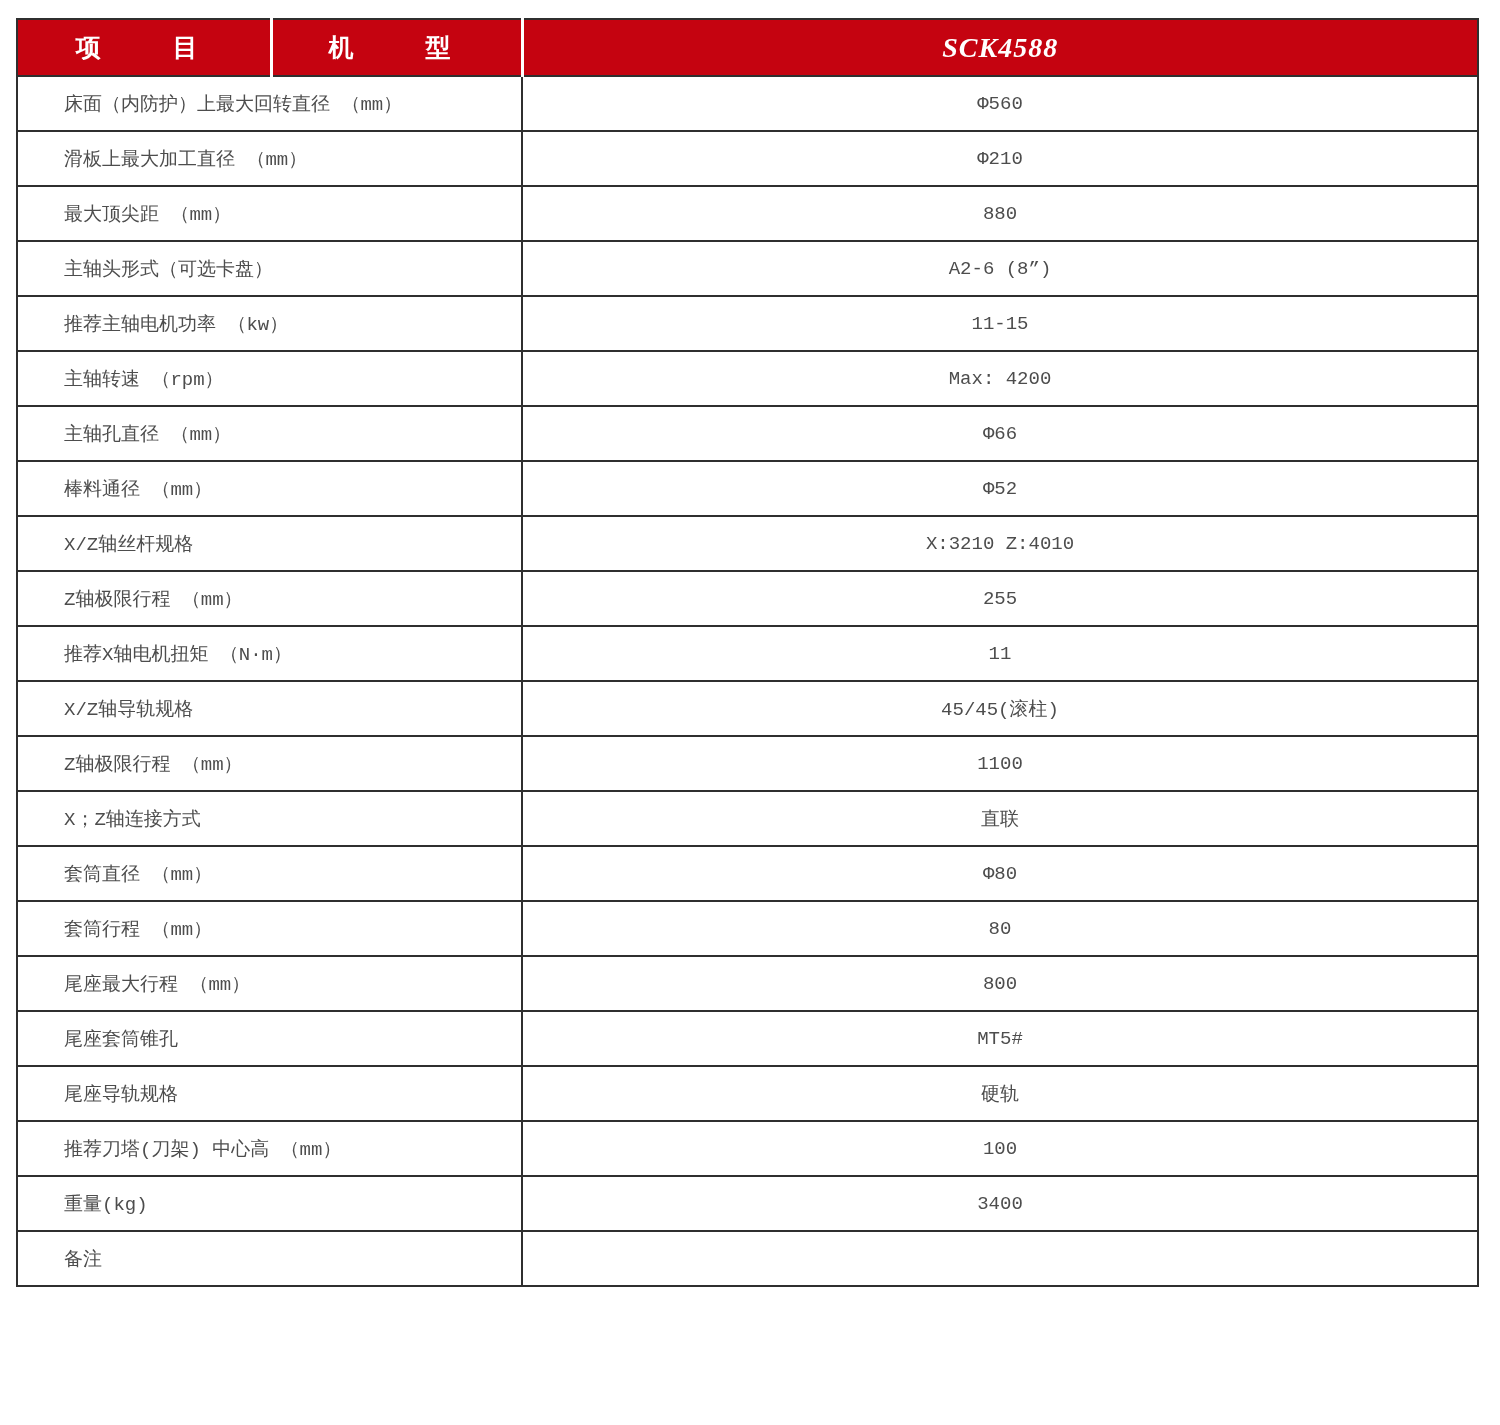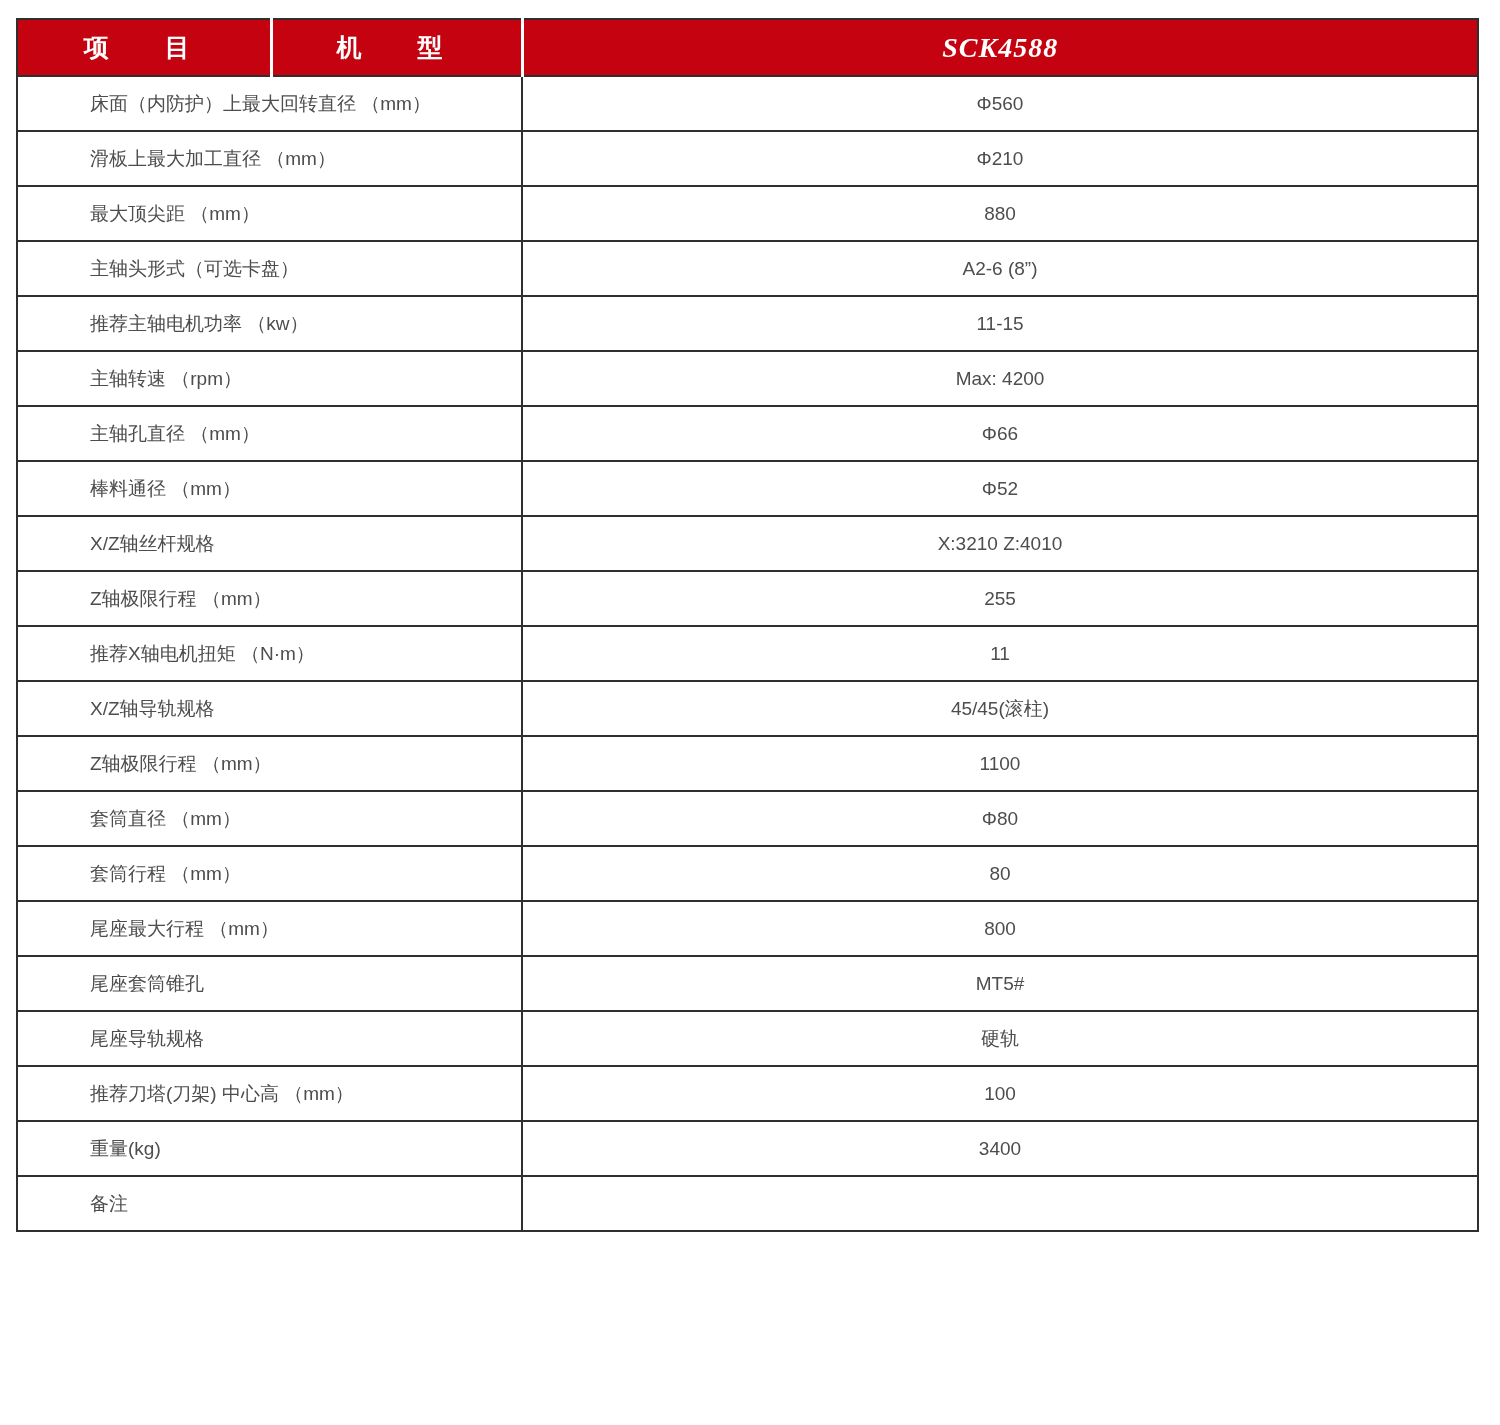"项 目" table.spec th, table.spec td { font-family: none -> Liberation Mono, monospace }
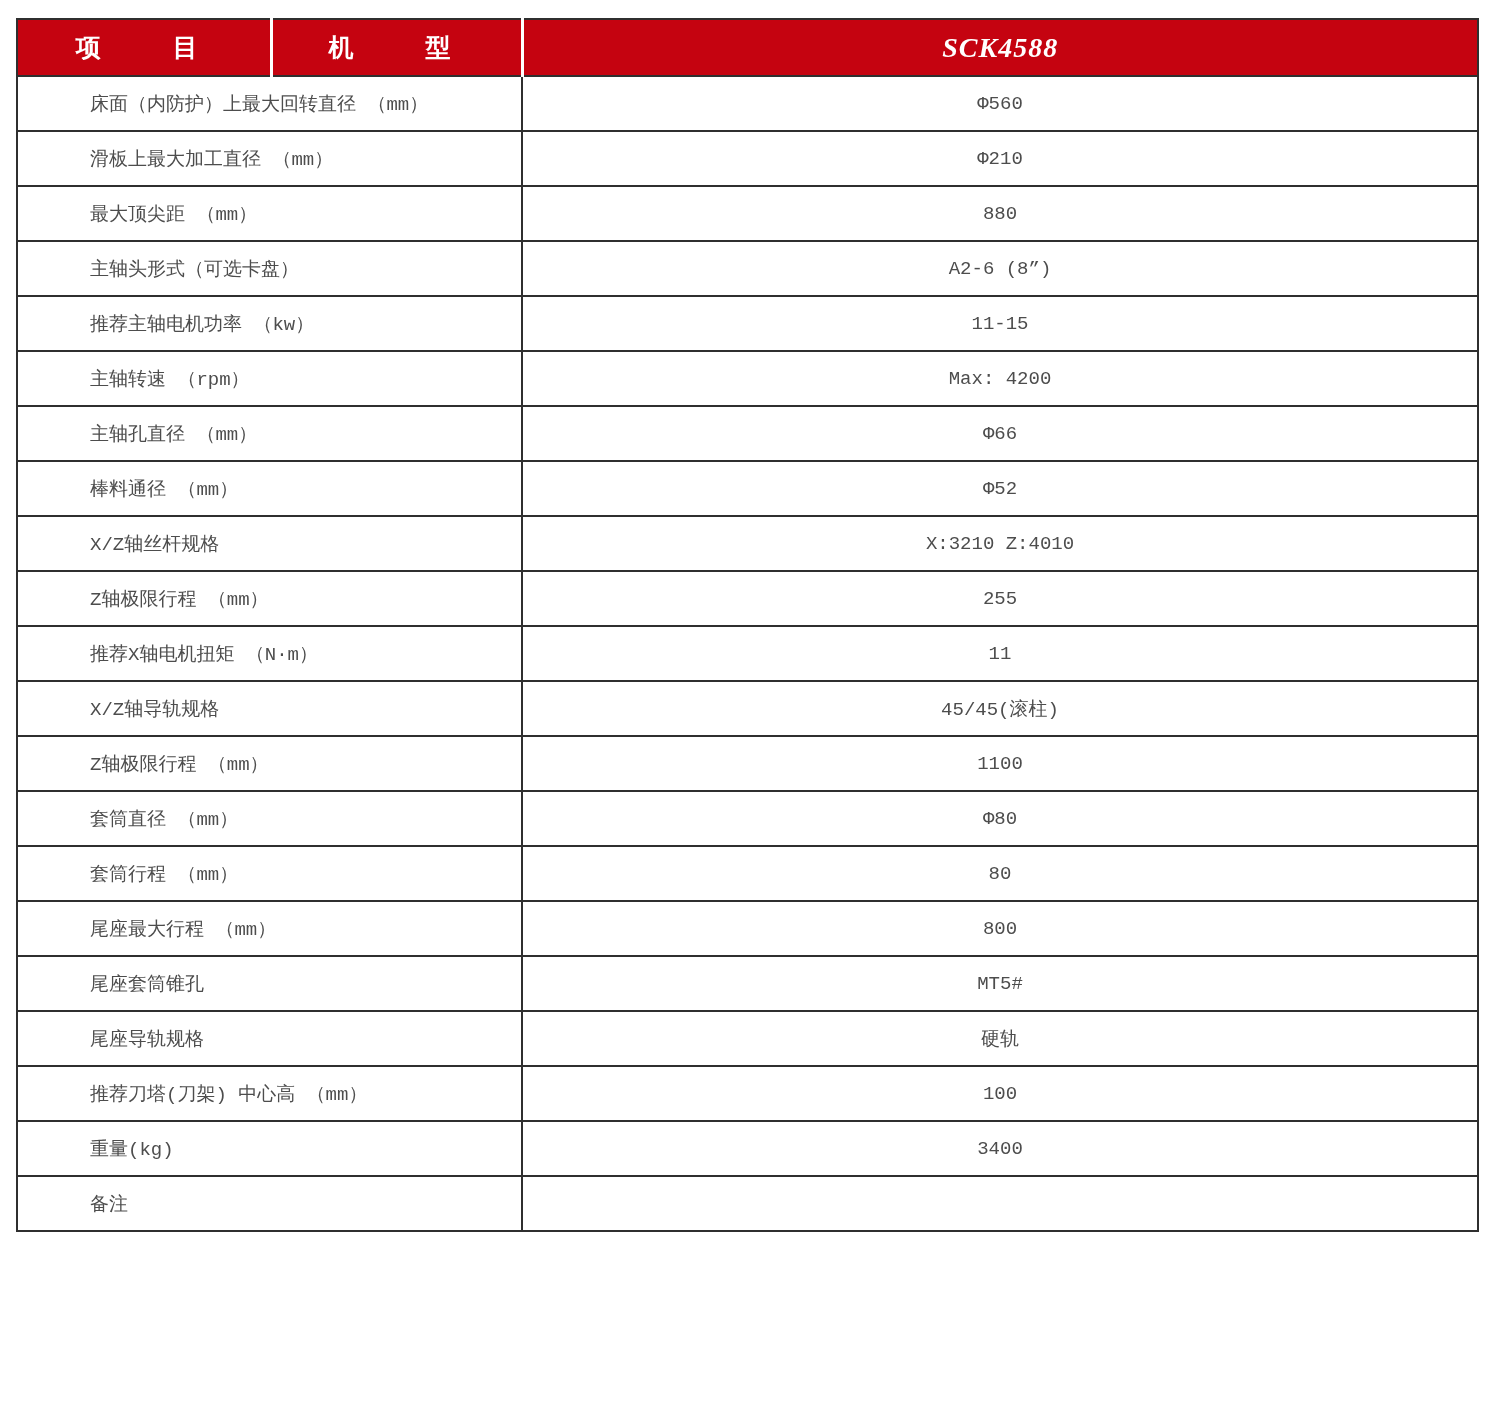"床面（内防护）上最大回转直径 （mm）" tbody td.label { padding-left: 72px -> 46px }
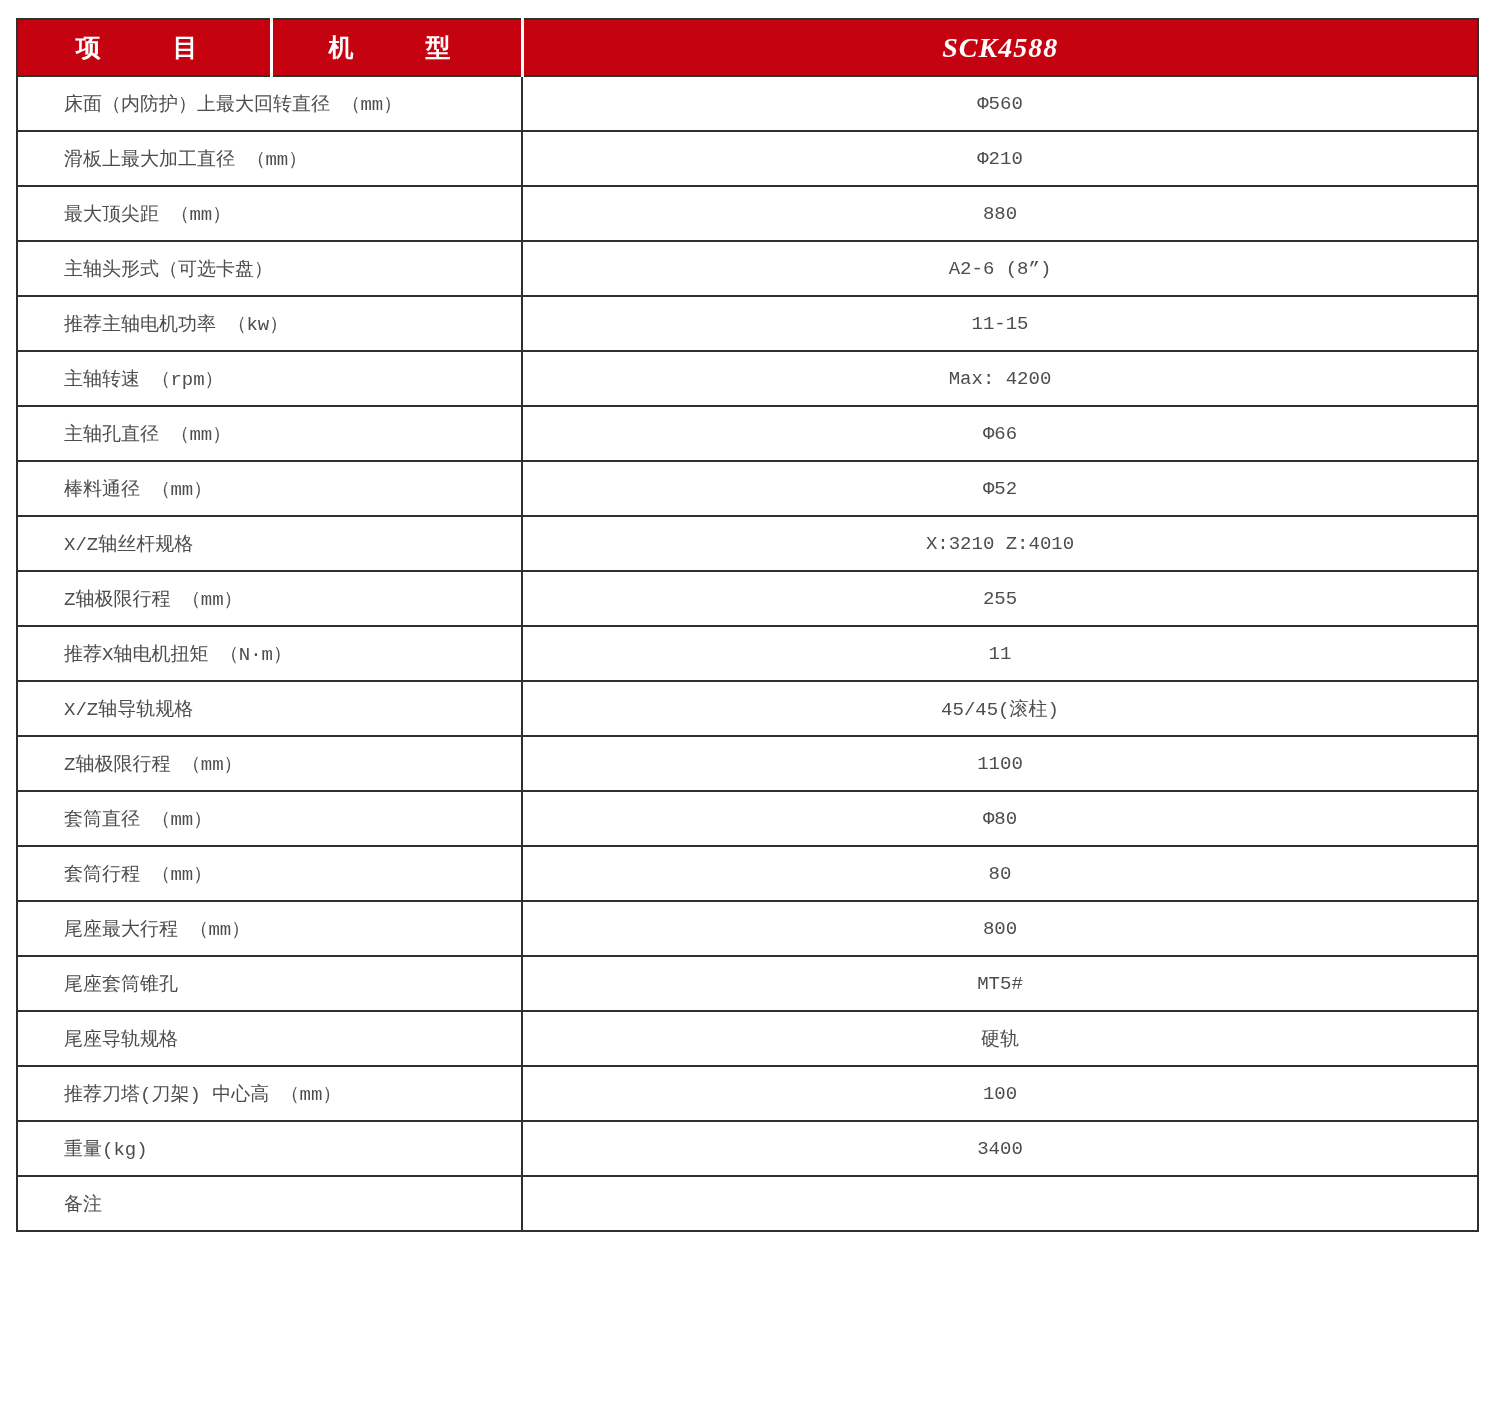"X；Z轴连接方式" tr { html: none -> <tr> <td>X；Z轴连接方式</td> <td>直联</td> </tr> }
